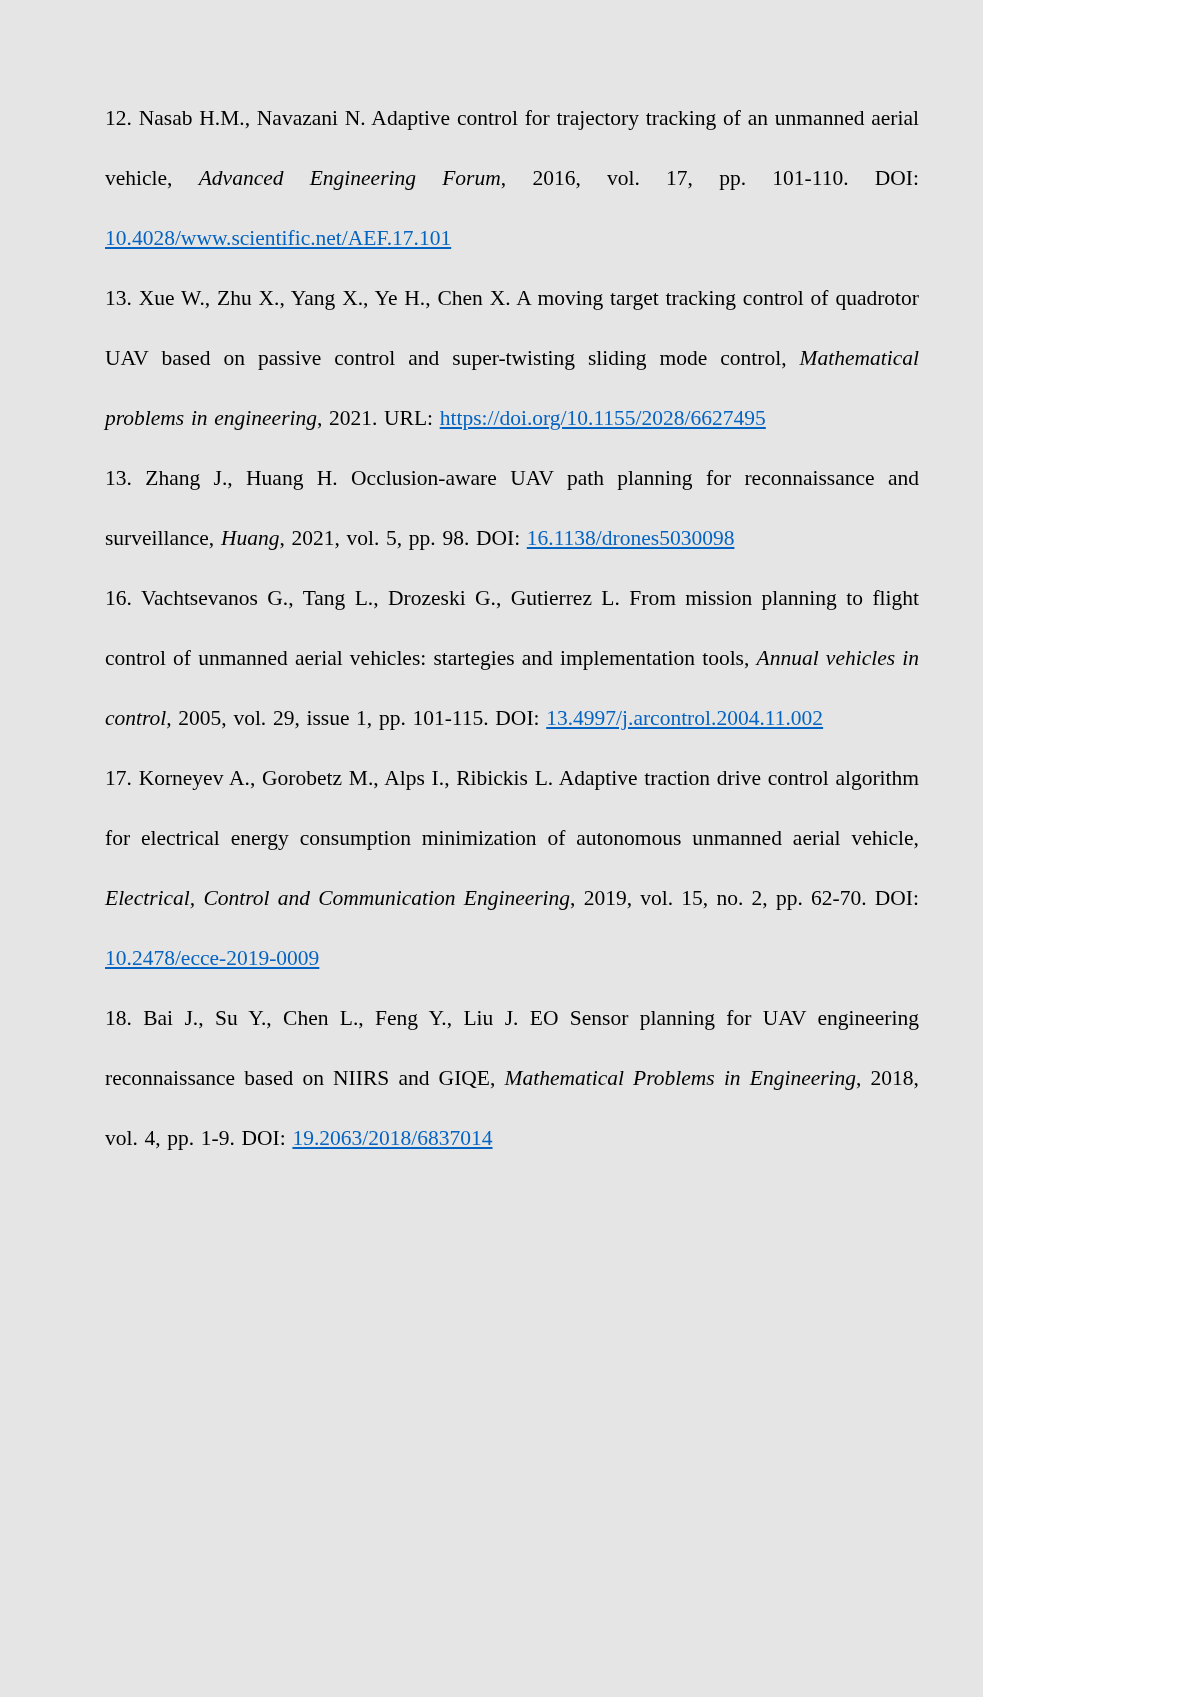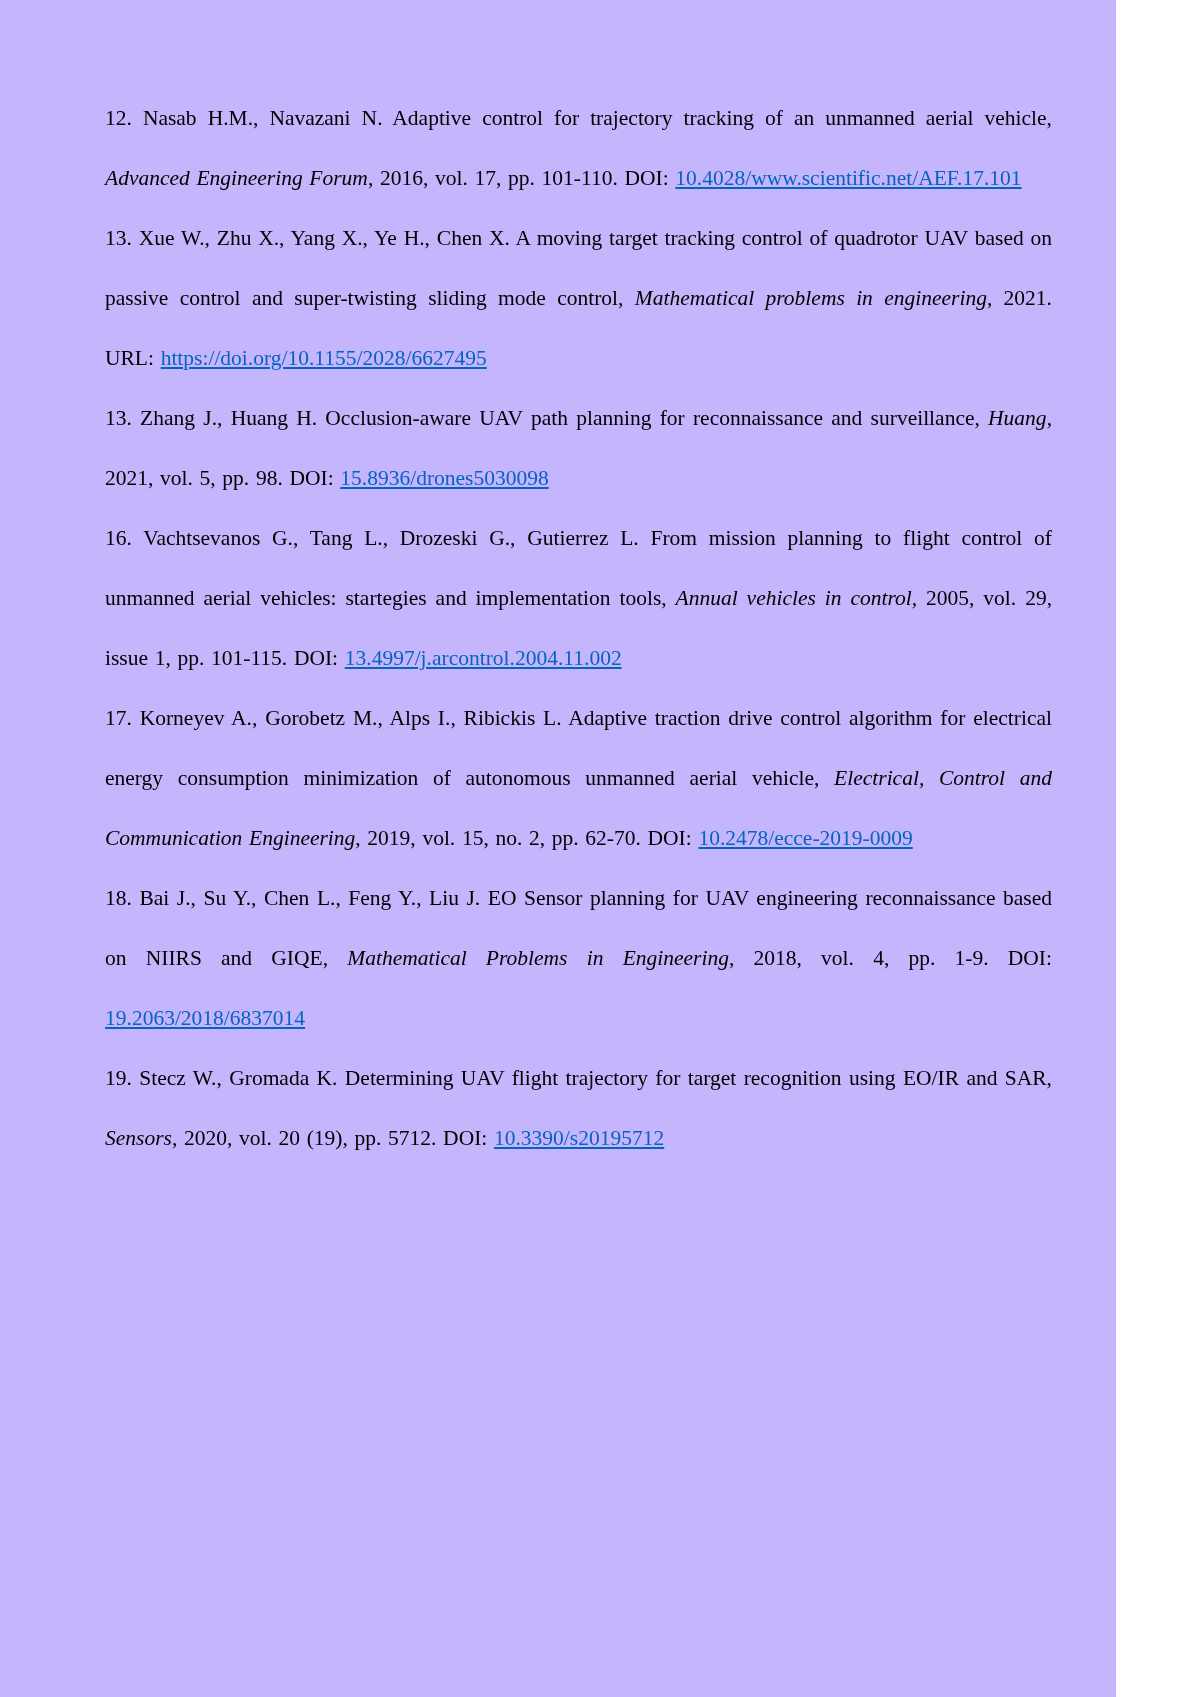"12. Nasab H.M., Navazani N." .page { background: #c4b5fd -> #e5e5e5; width: 1116px -> 983px }
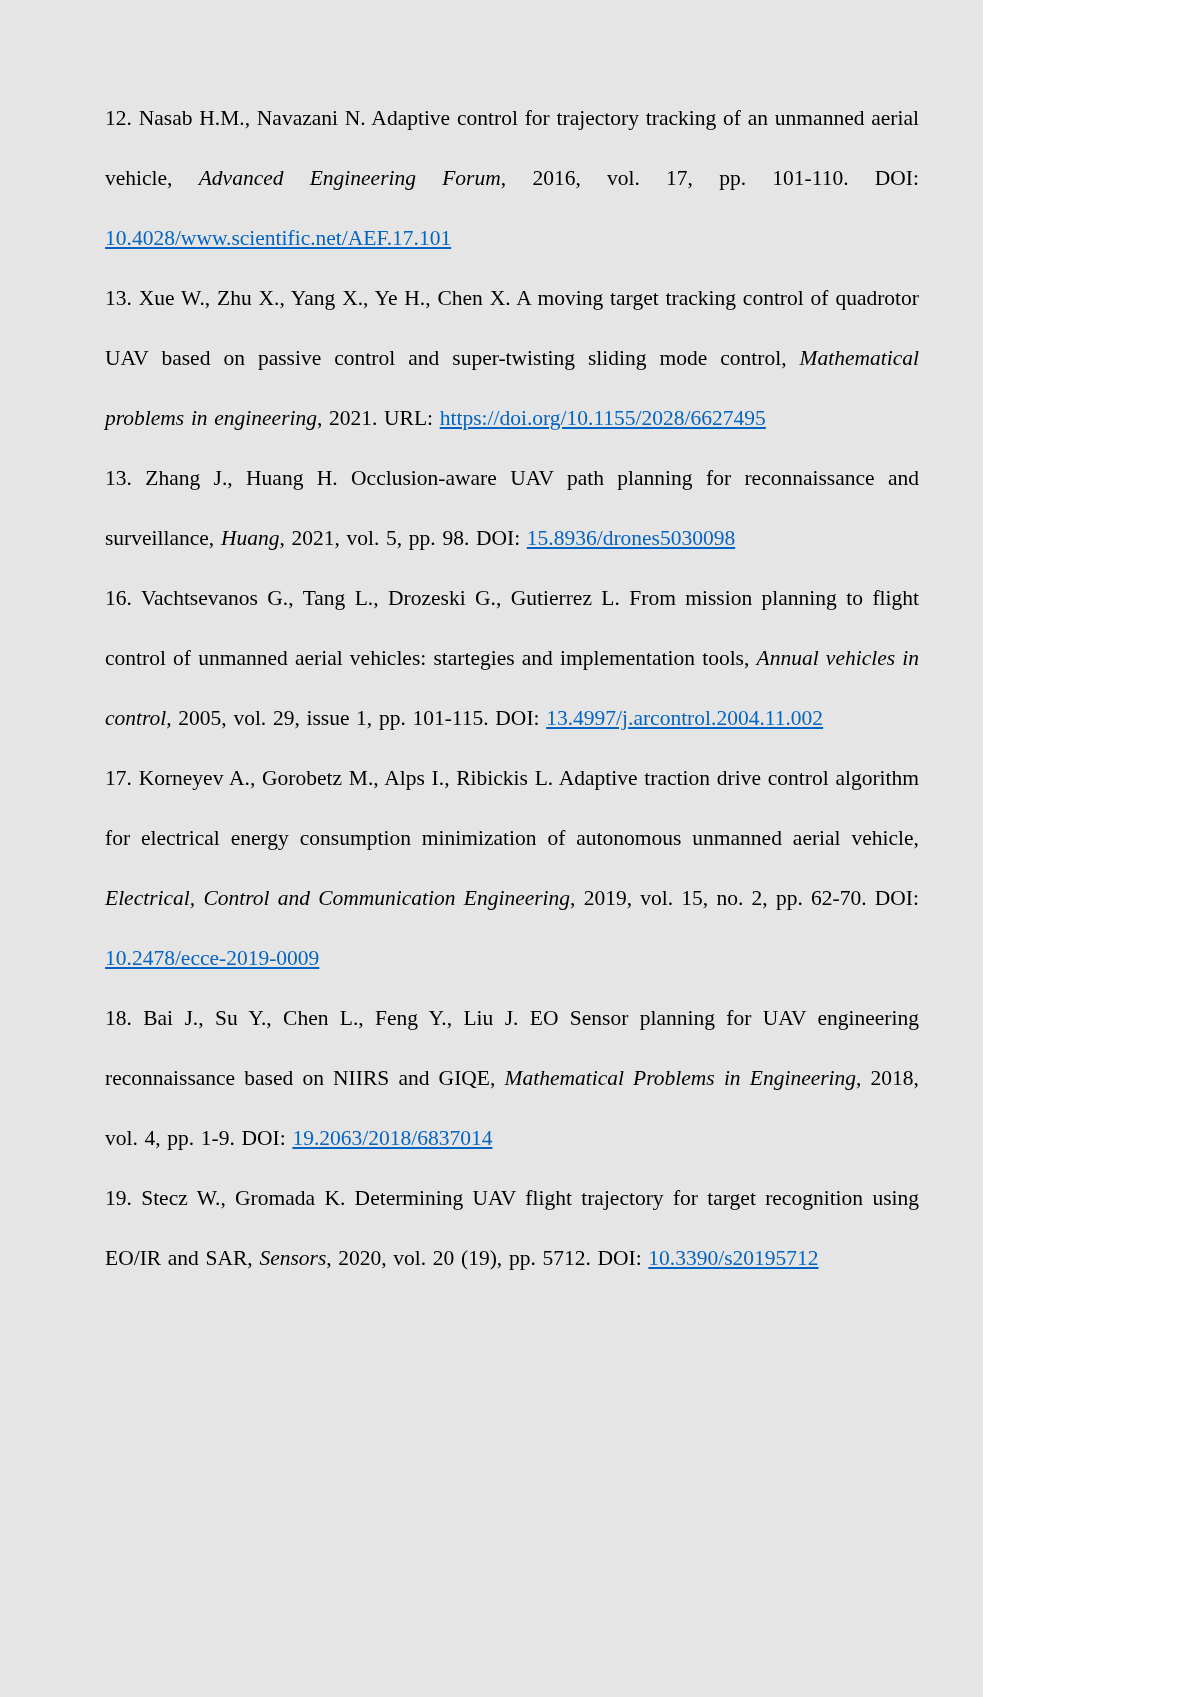"15.8936/drones5030098" a { text: 15.8936/drones5030098 -> 16.1138/drones5030098 }
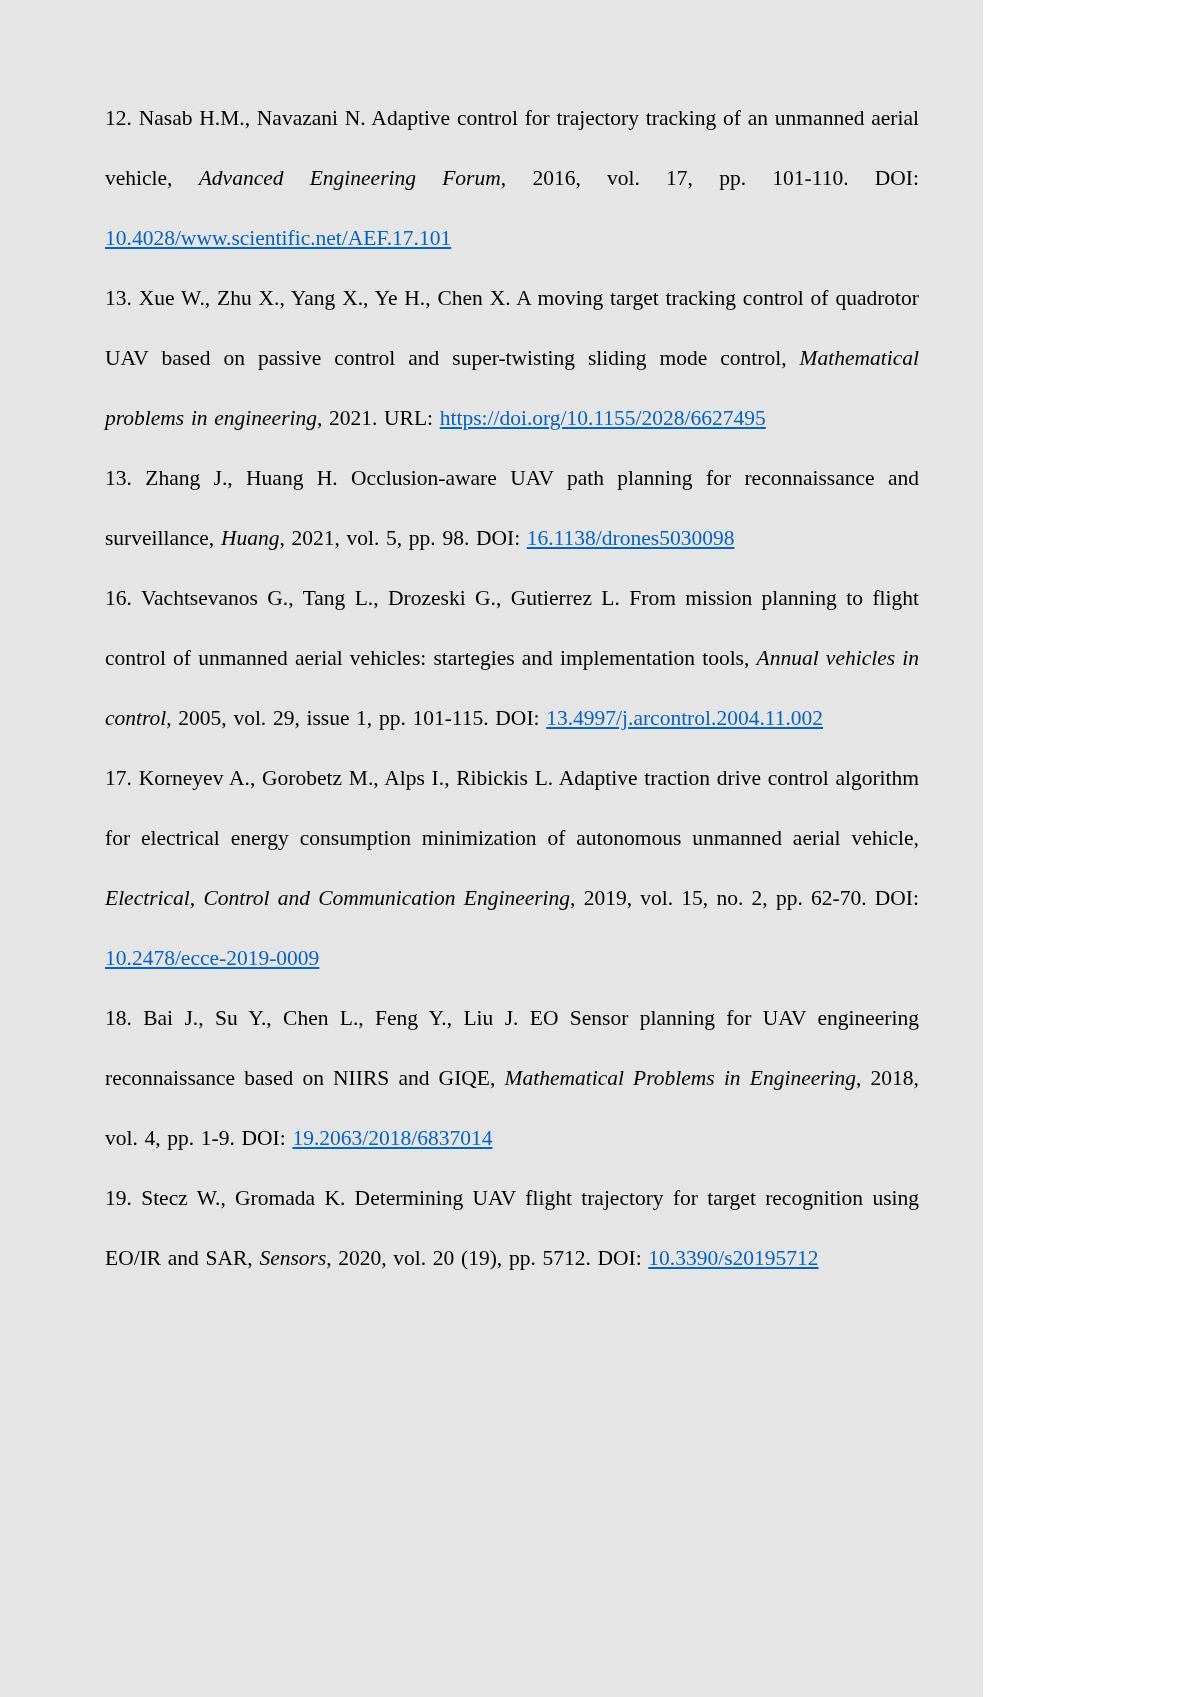"19. Stecz W., Gromada K." p.ref { html: <p><span>19. Stecz W., Gromada K. Determining UAV flight trajectory for target recognition using EO/IR and SAR, </span><span>Sensors</span><span>, 2020, vol. 20 (19), pp. 5712. DOI: </span><a>10.3390/s20195712</a></p> -> none }
